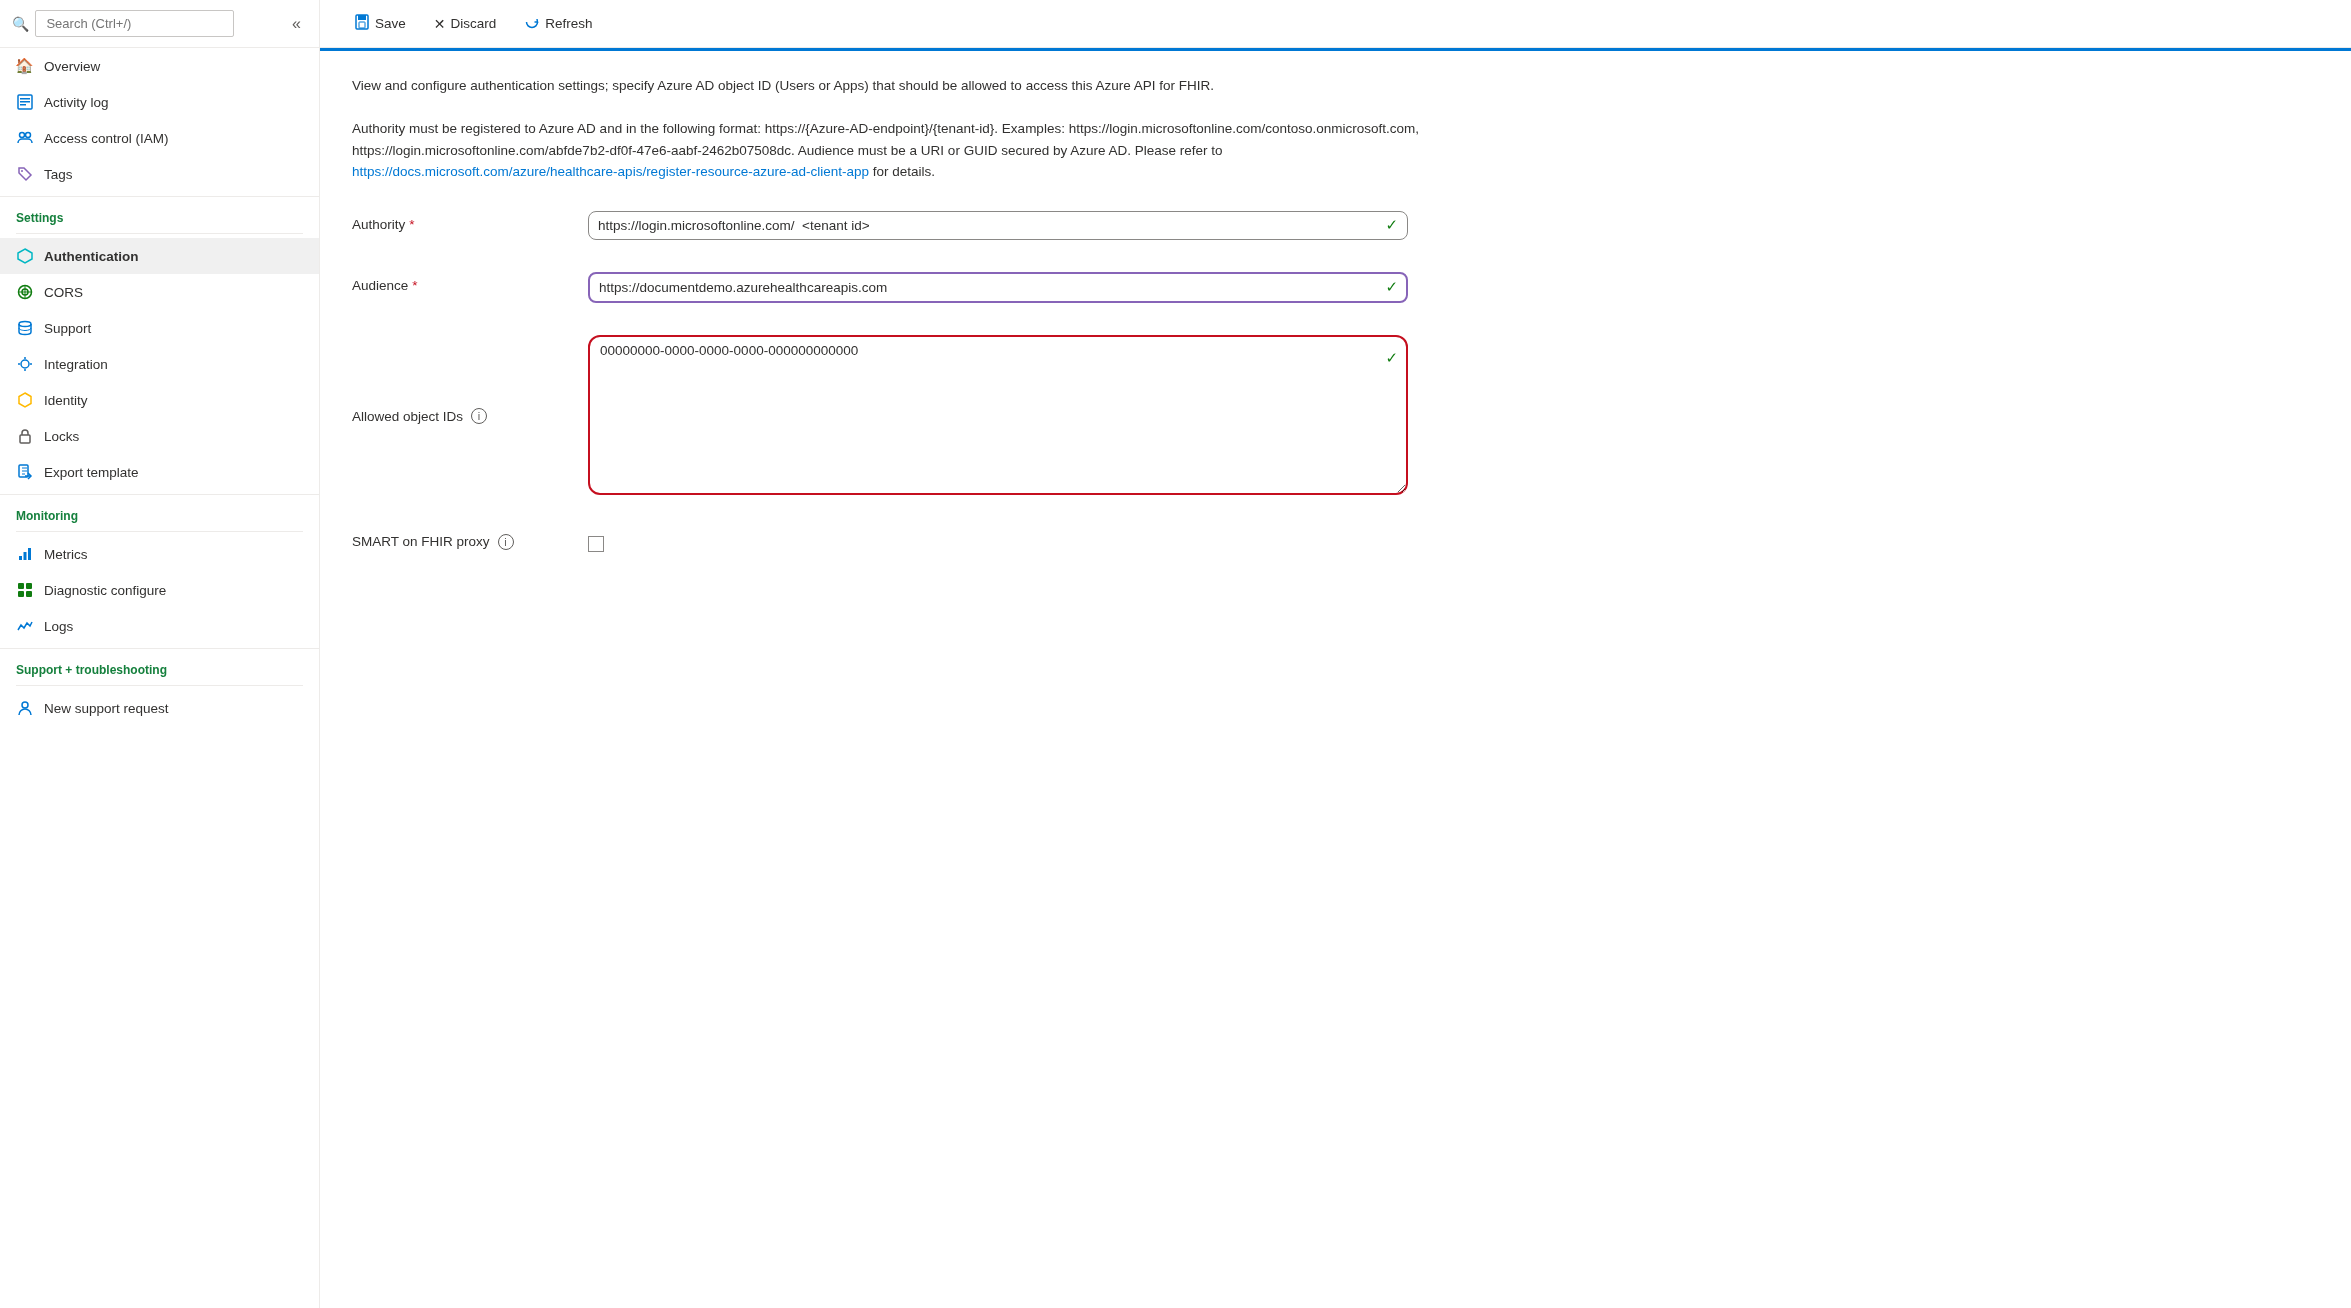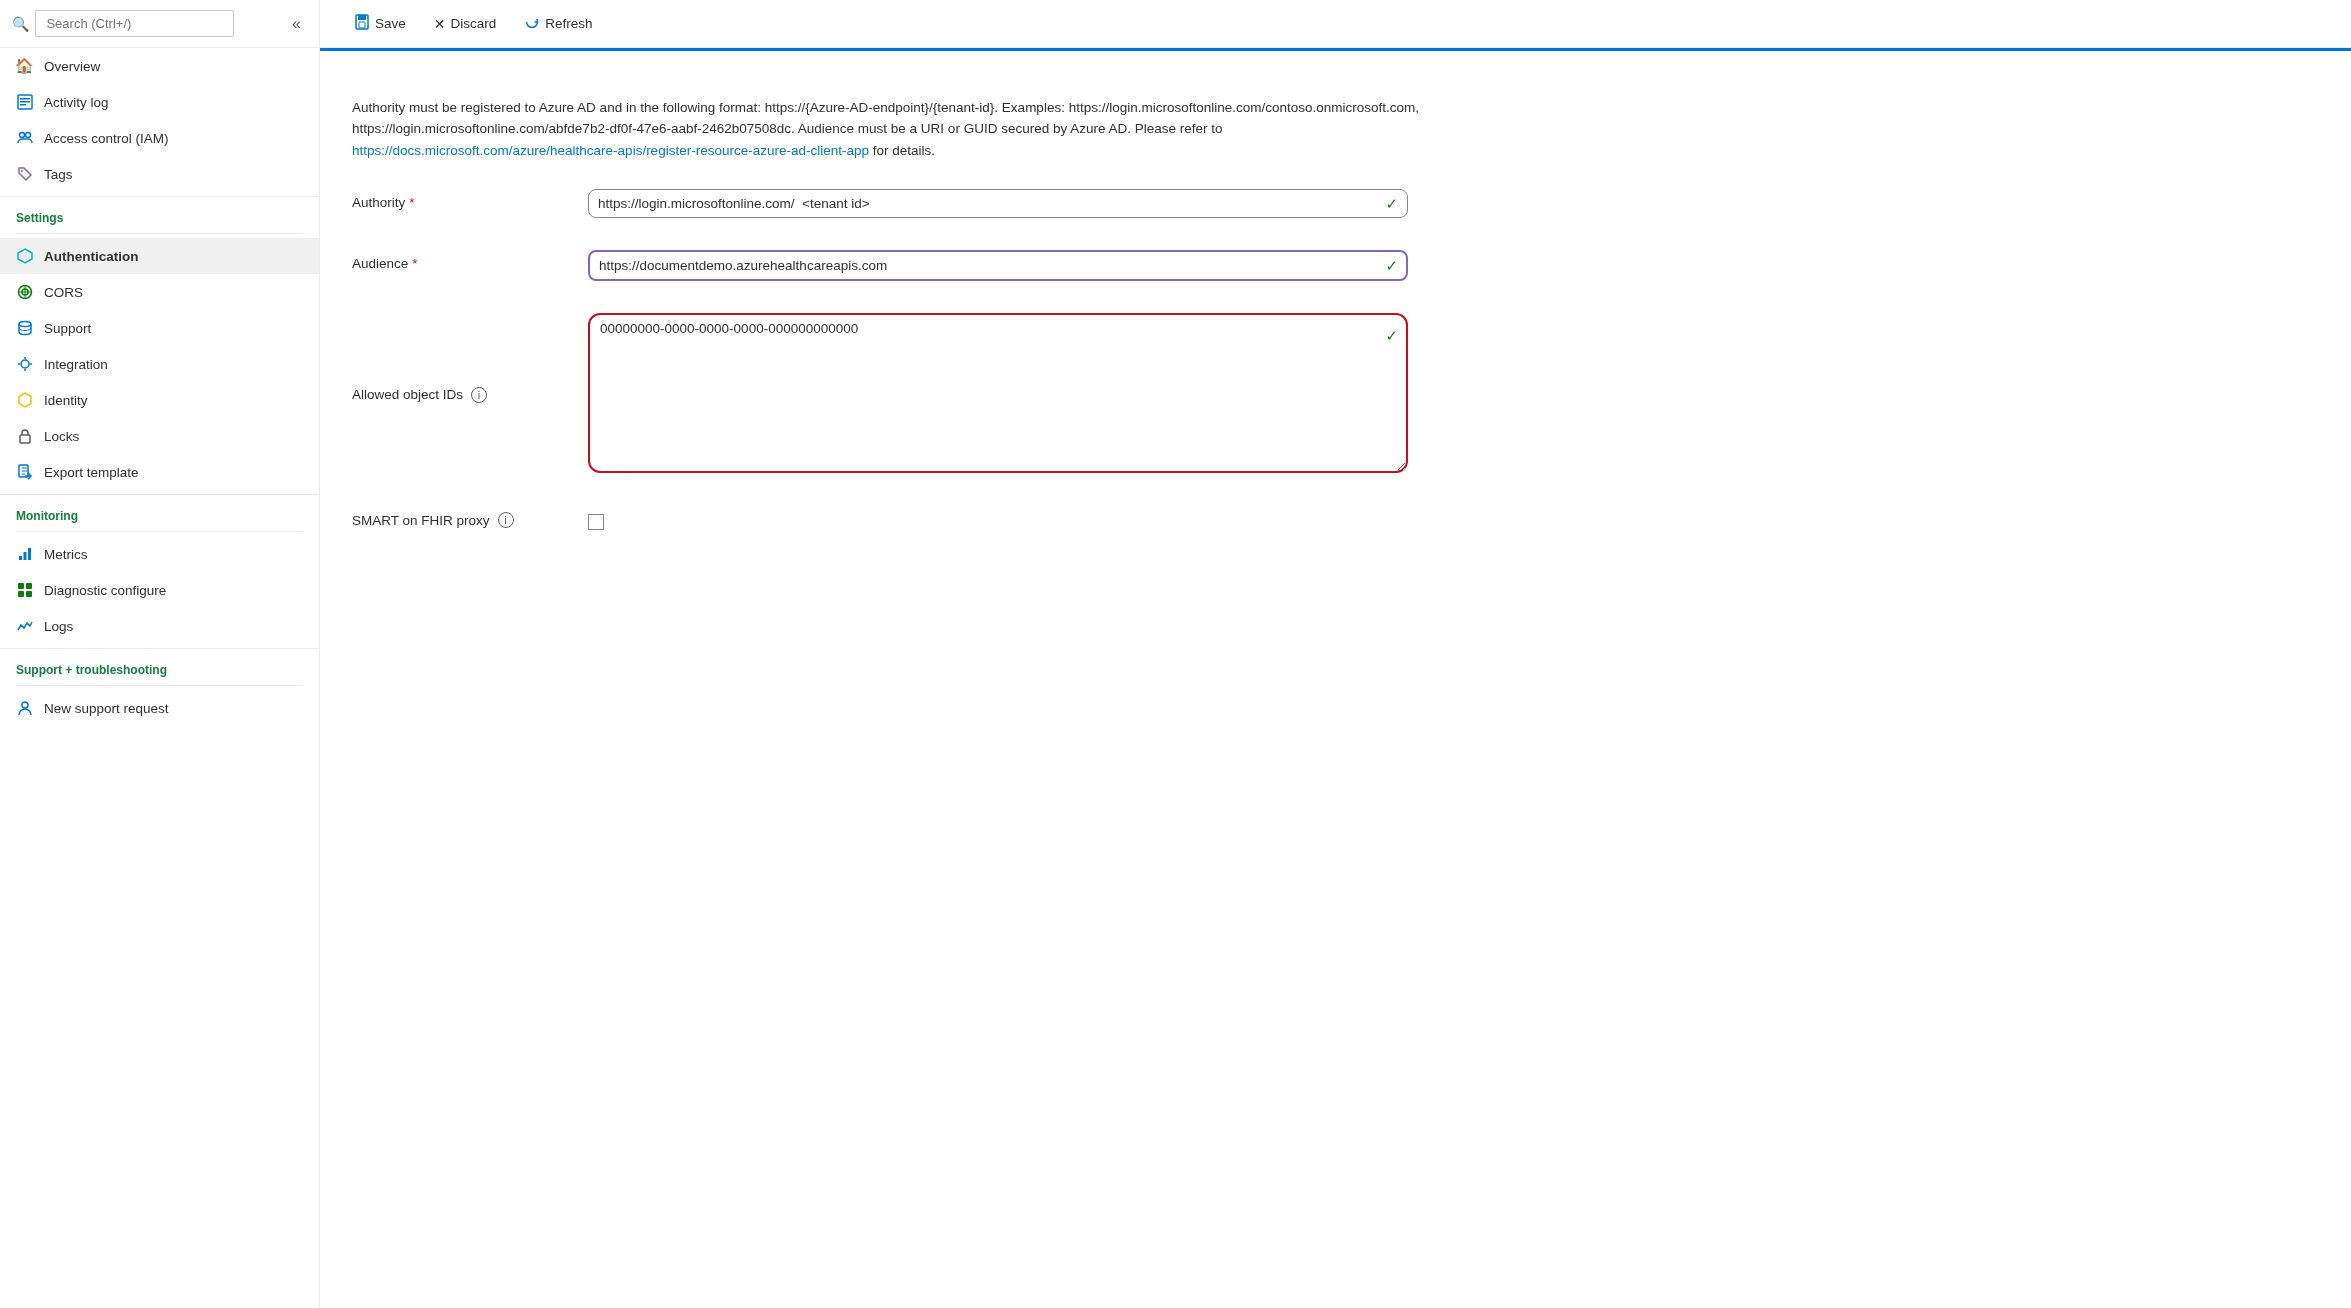"View and configure authentication" p { html: none -> <p>View and configure authentication settings; specify Azure AD object ID (Users or Apps) that should be allowed to access this Azure API for FHIR.</p> }
